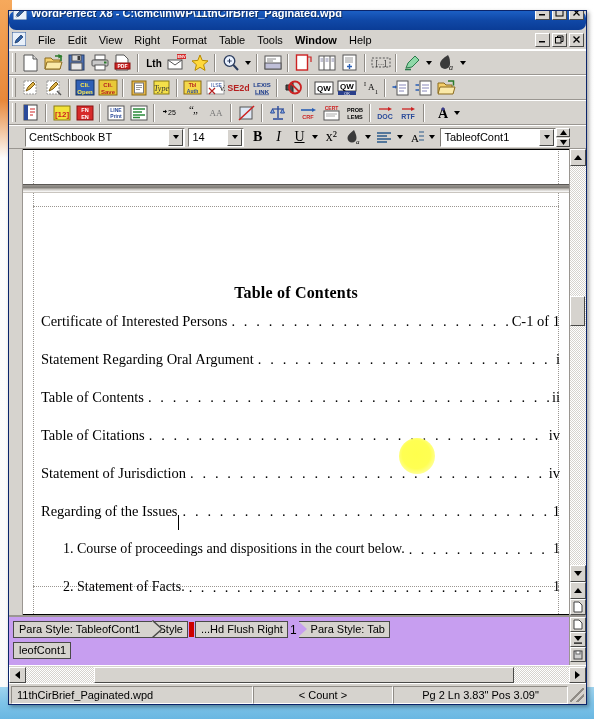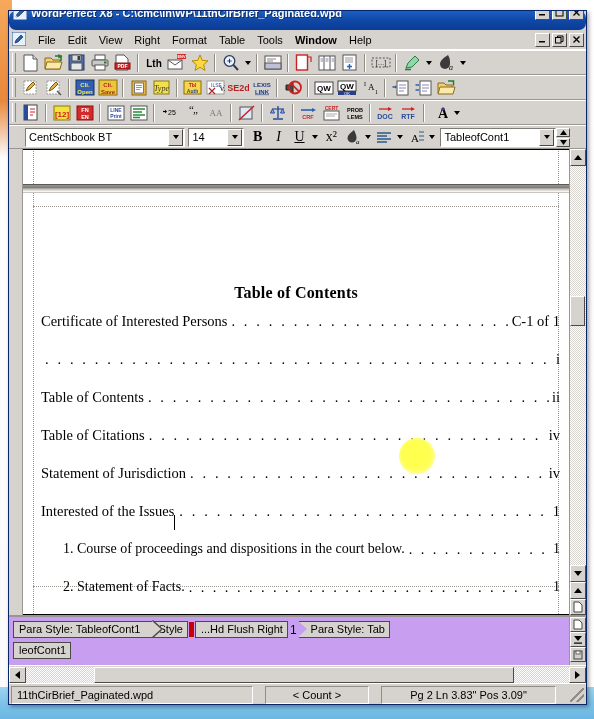"Statement Regarding Oral Argument" span.tx { html: none -> <span>Statement Regarding Oral Argument</span> }
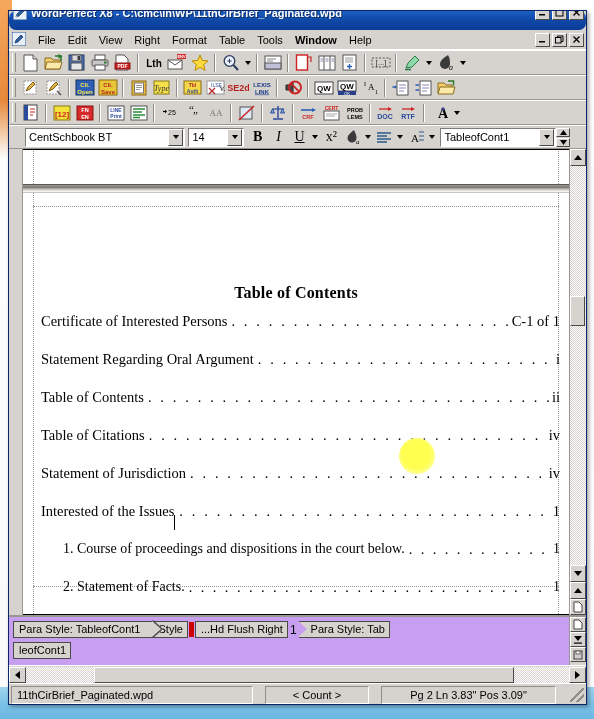"Interested of the Issues" span.tx { text: Interested -> Regarding }
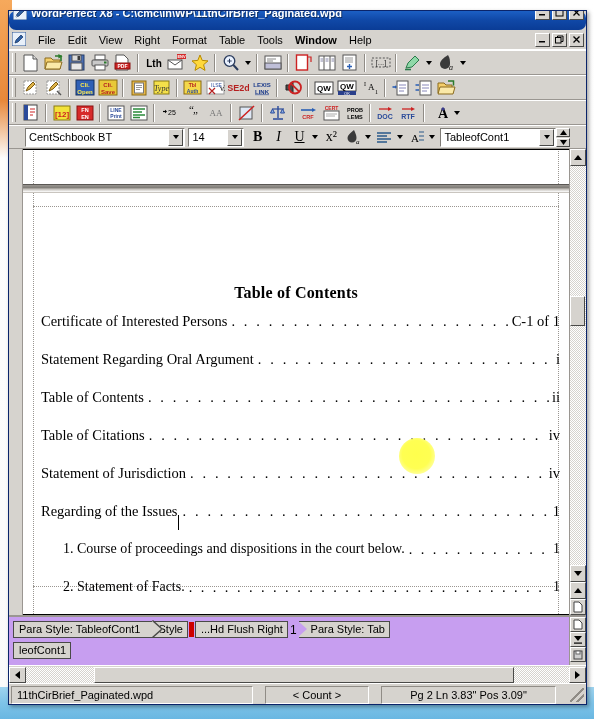"11thCirBrief_Paginated.wpd" #statusbar { gap: 12px -> none }
